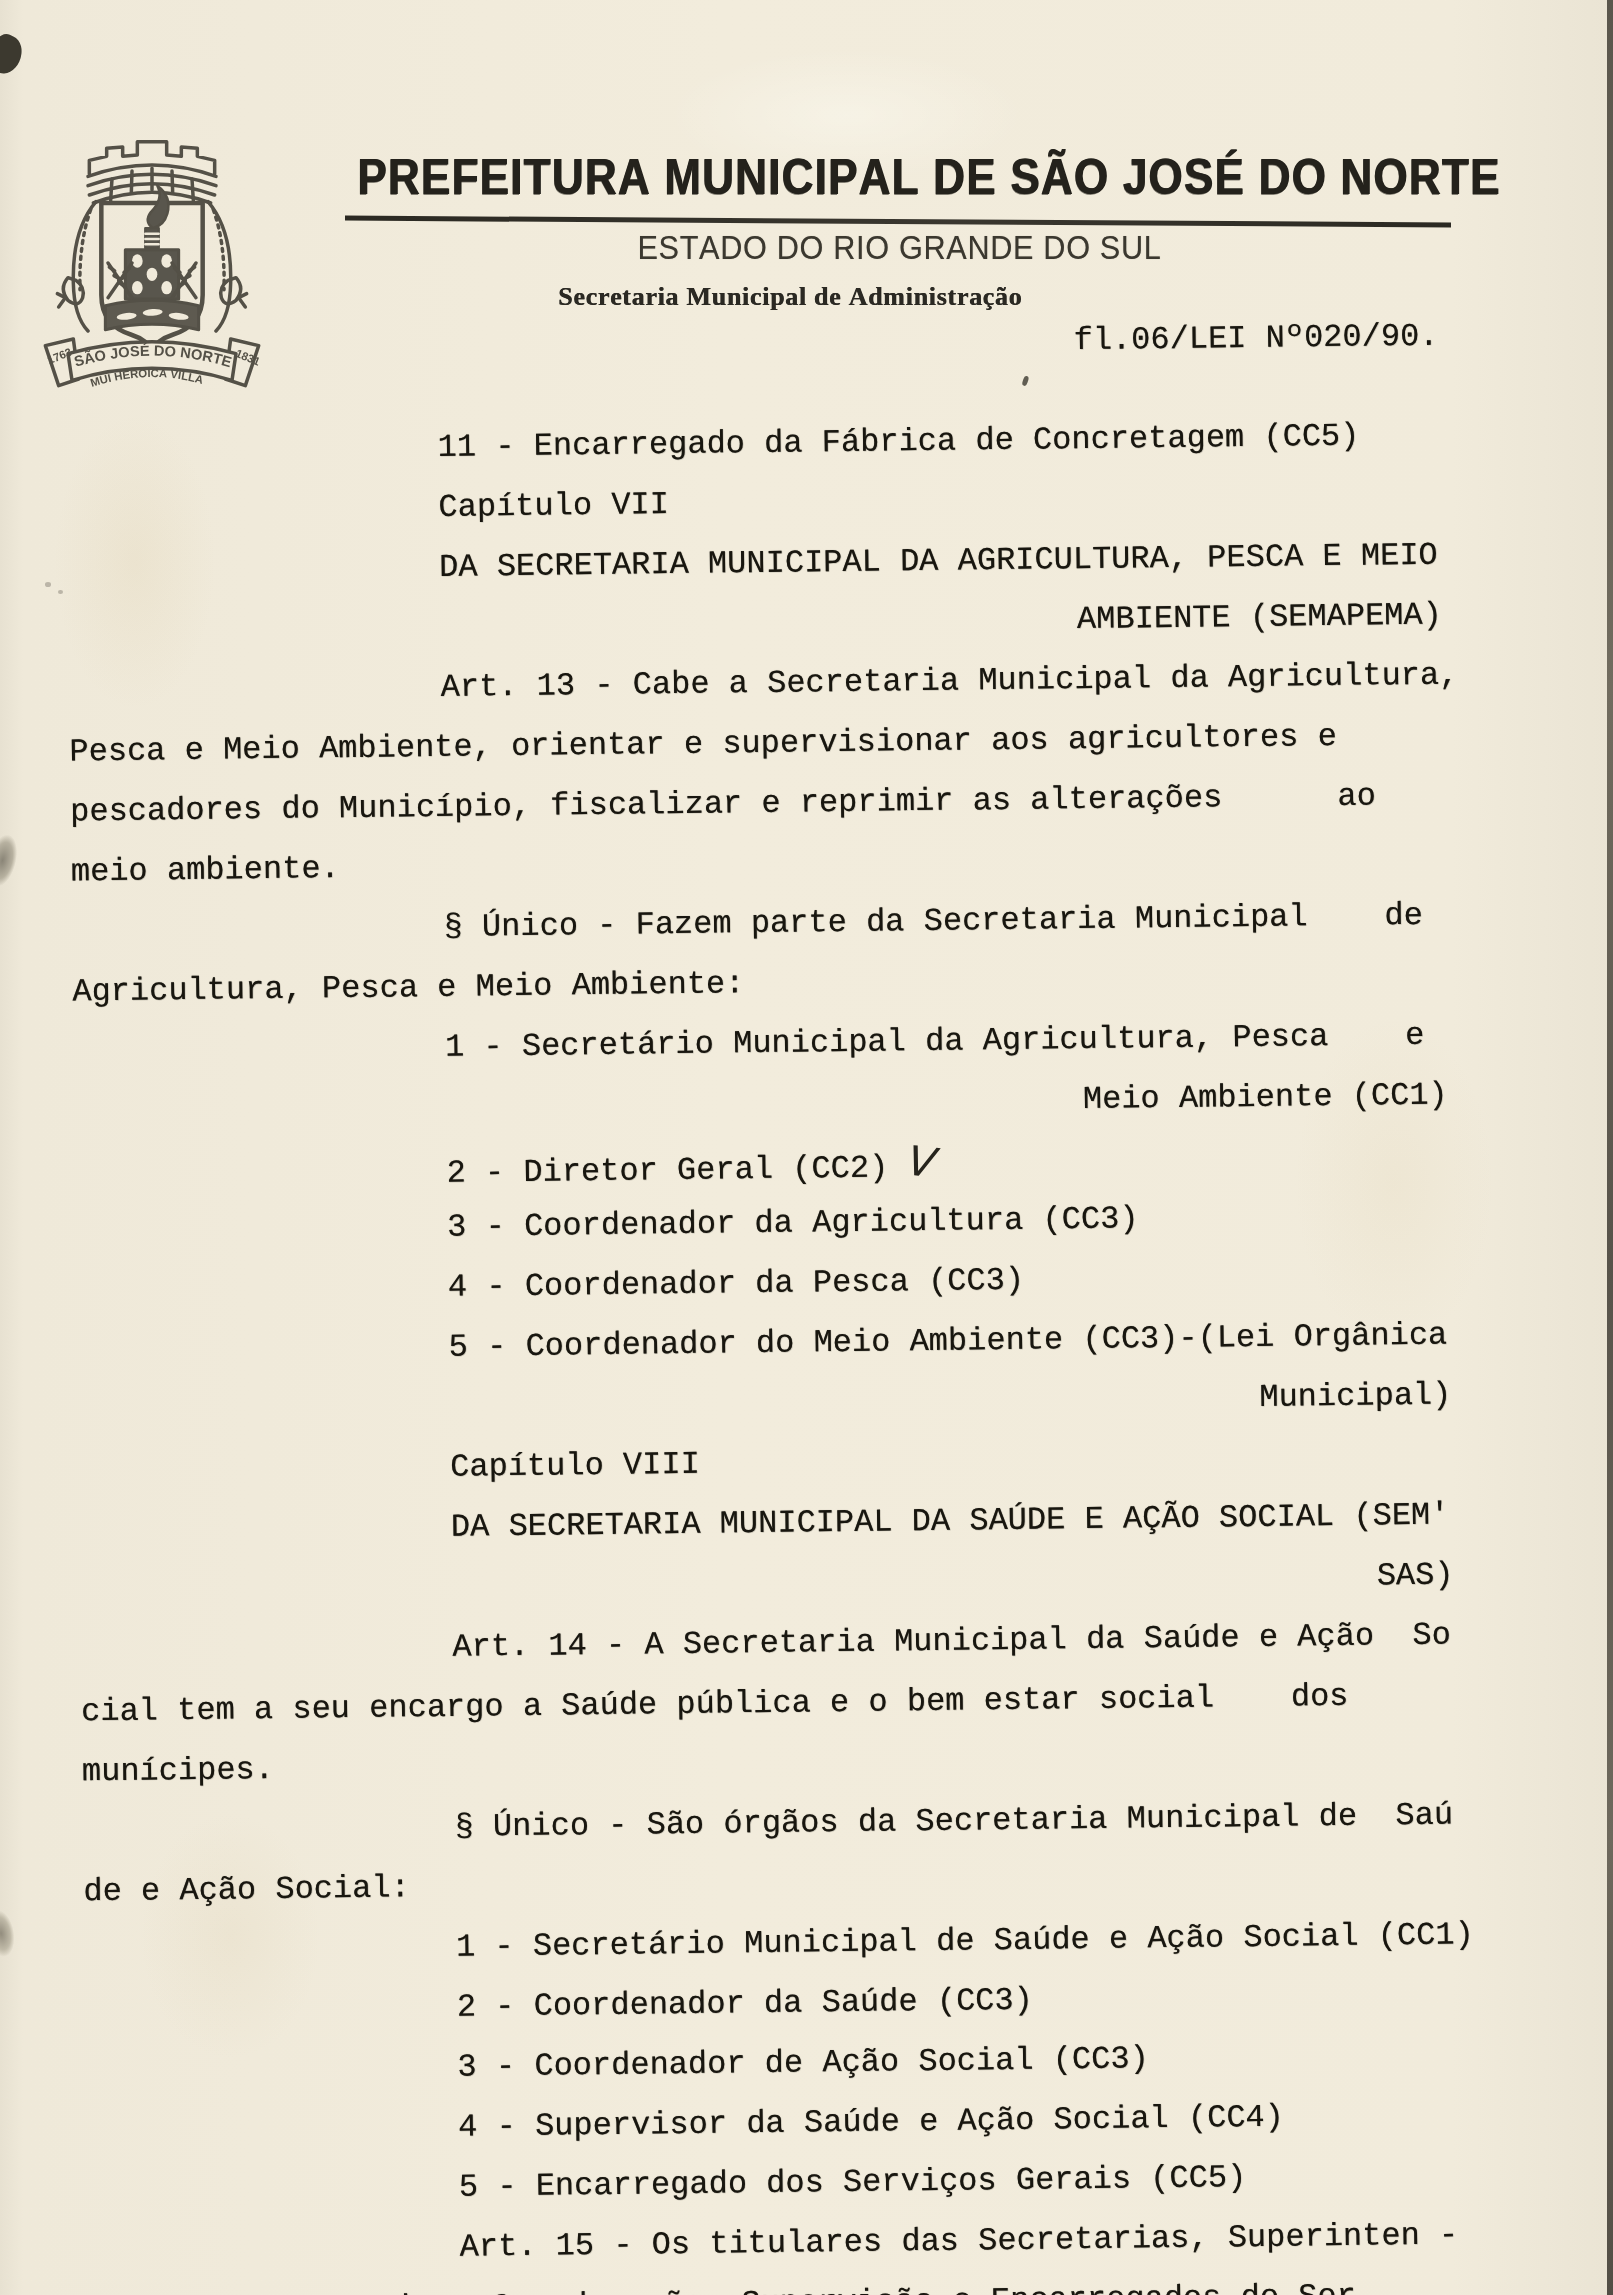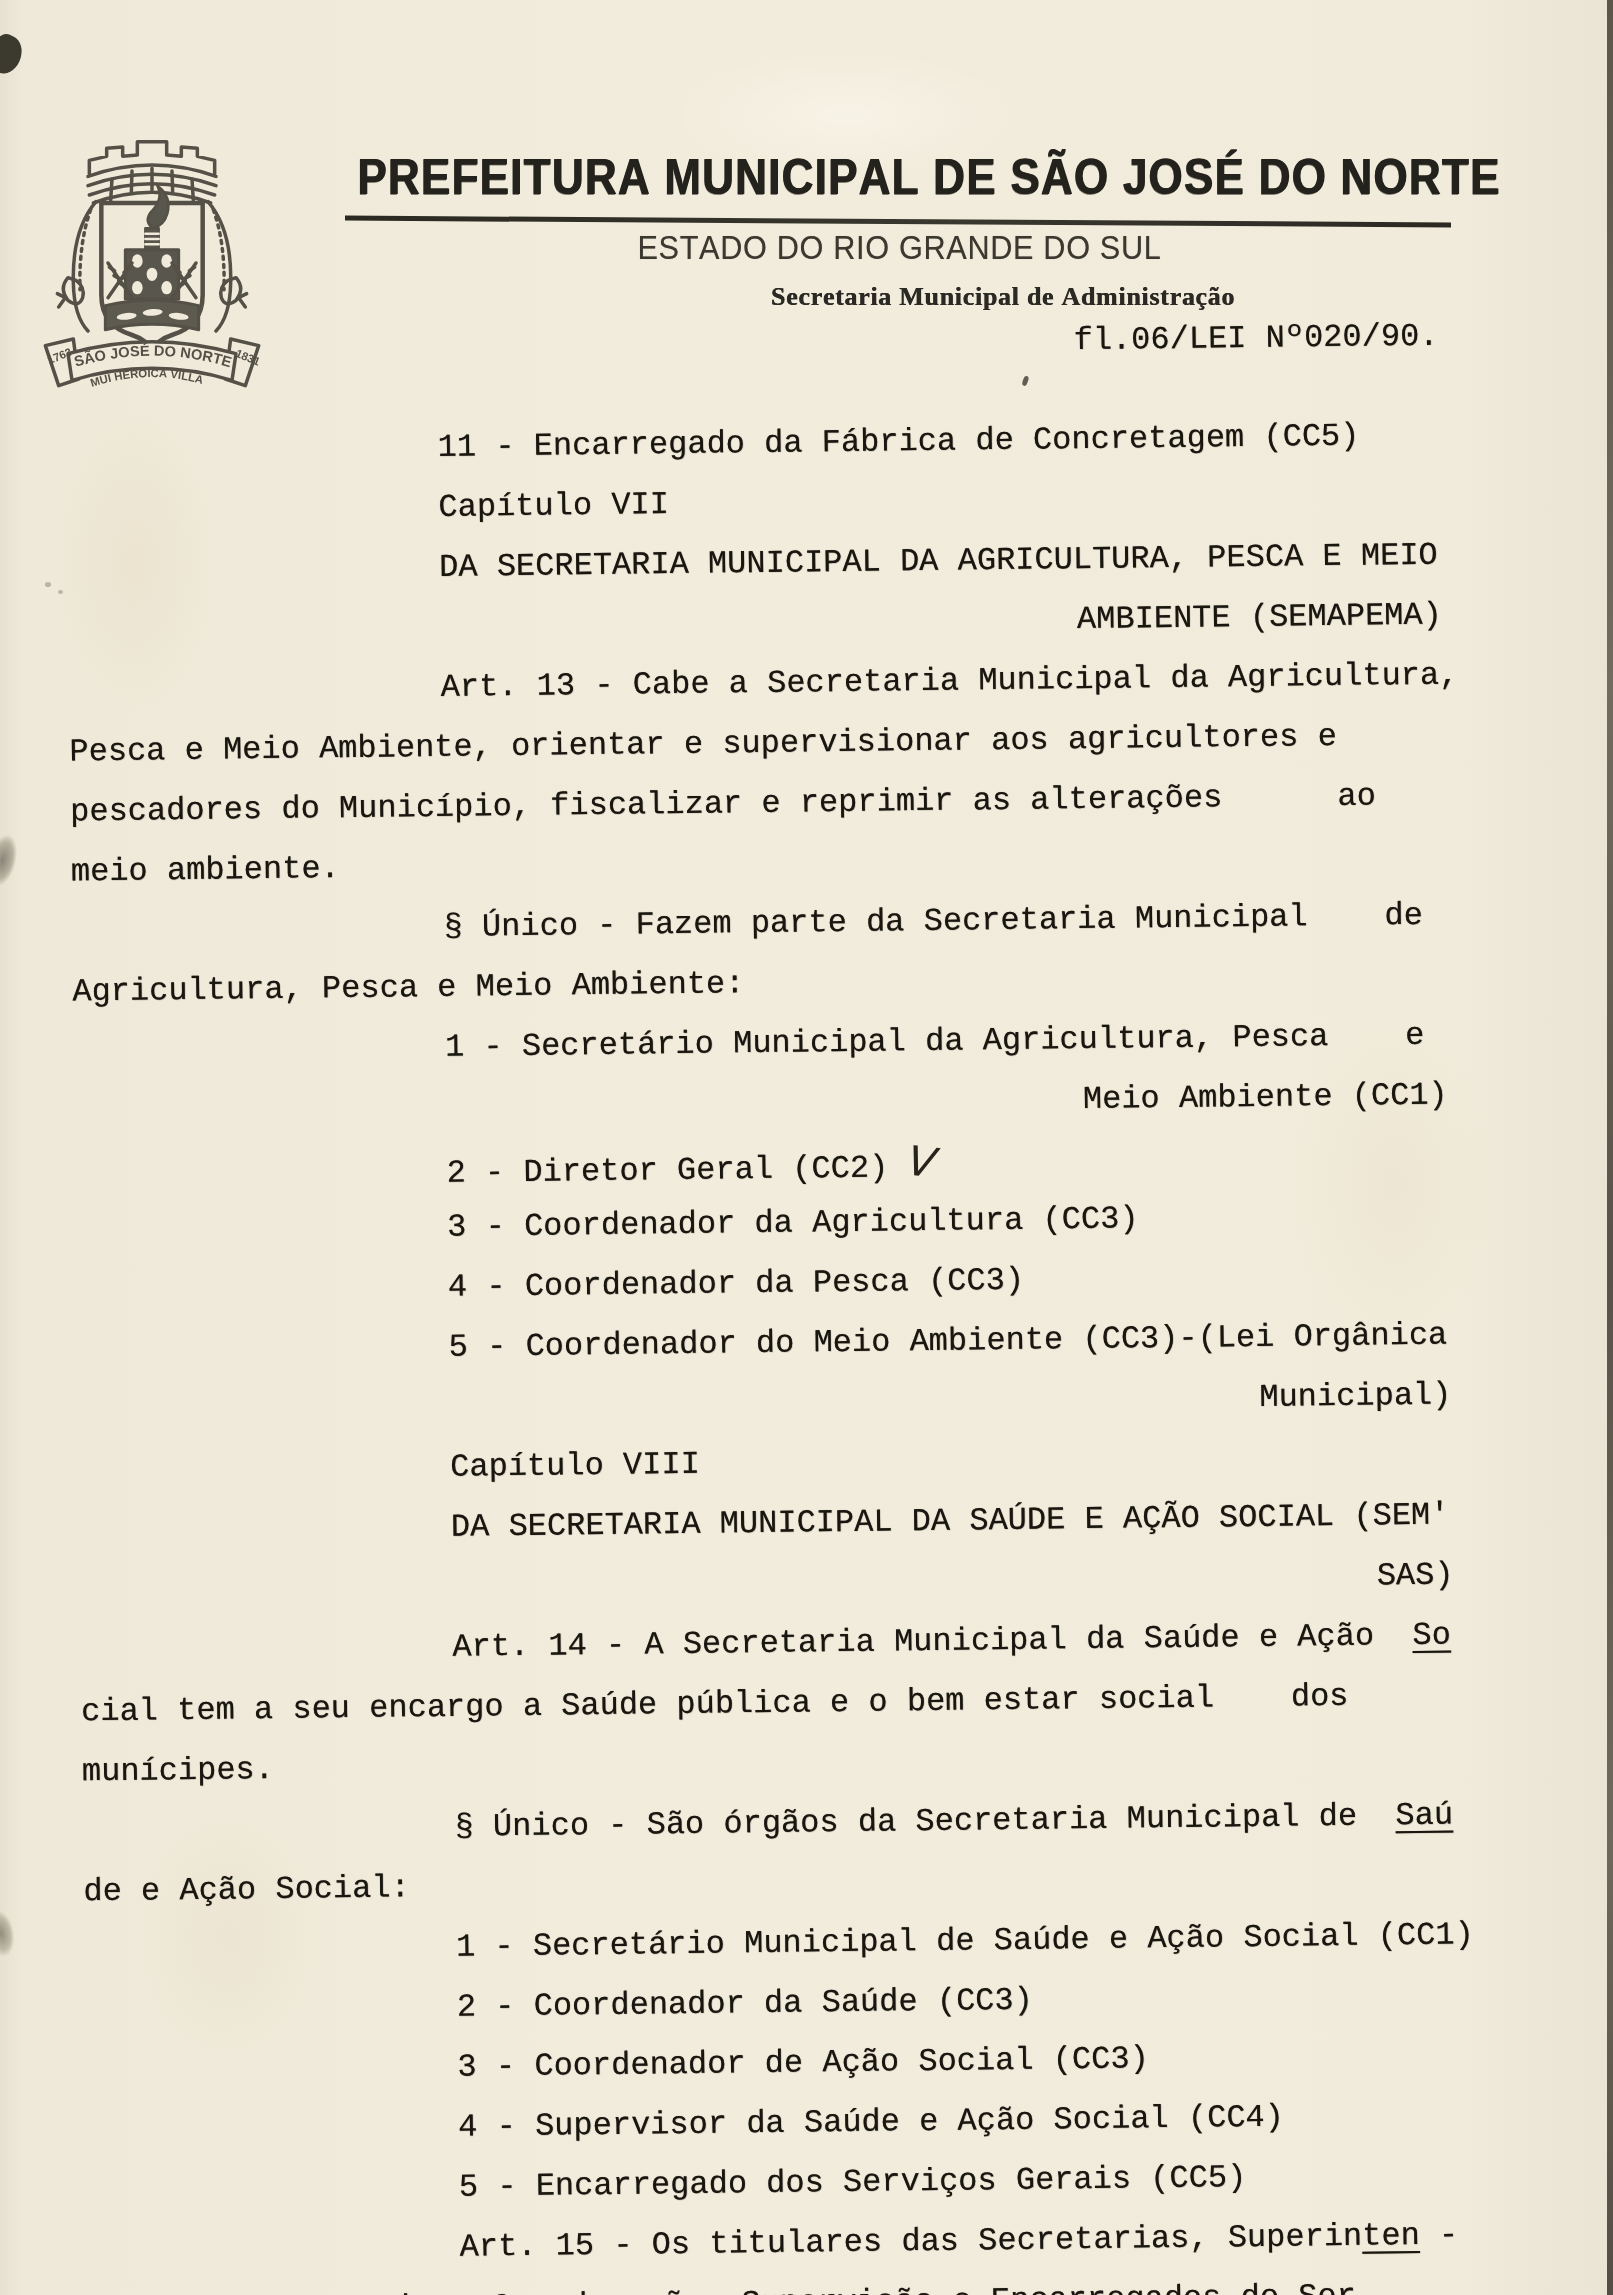"Secretaria Municipal de Administração" .dept { text-align: right -> left }
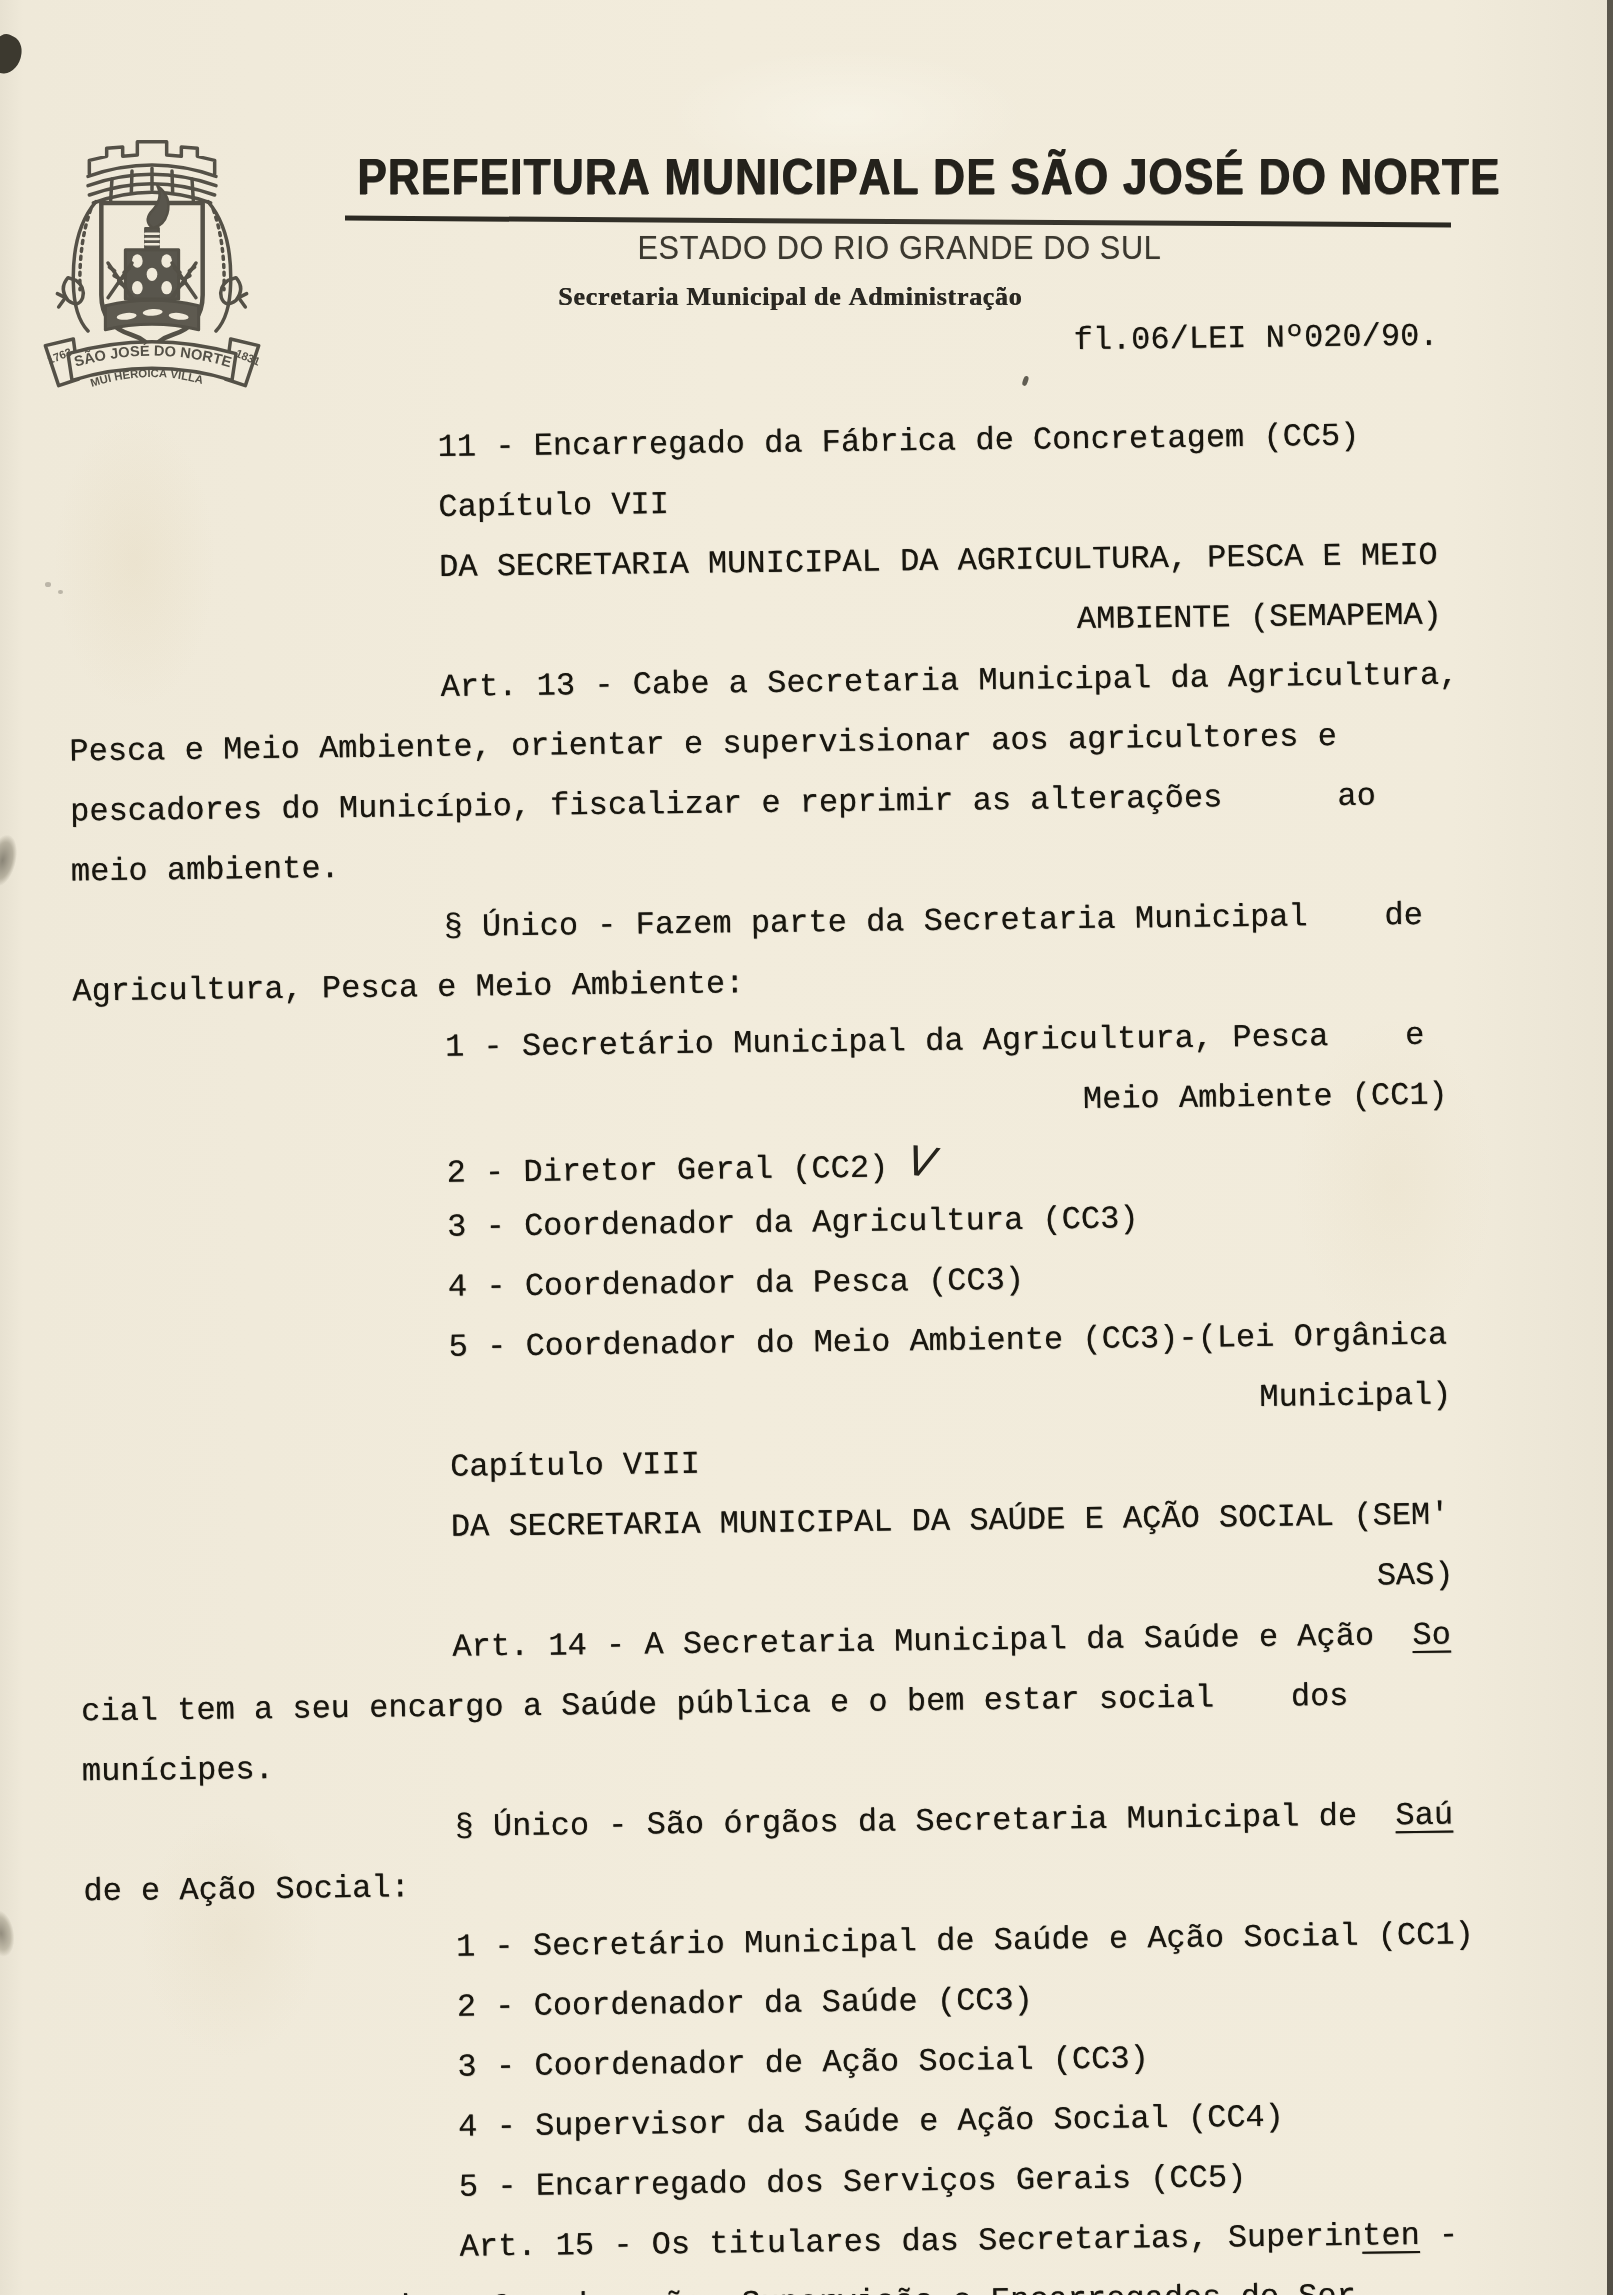"So" .tail { text-decoration: underline -> none }
